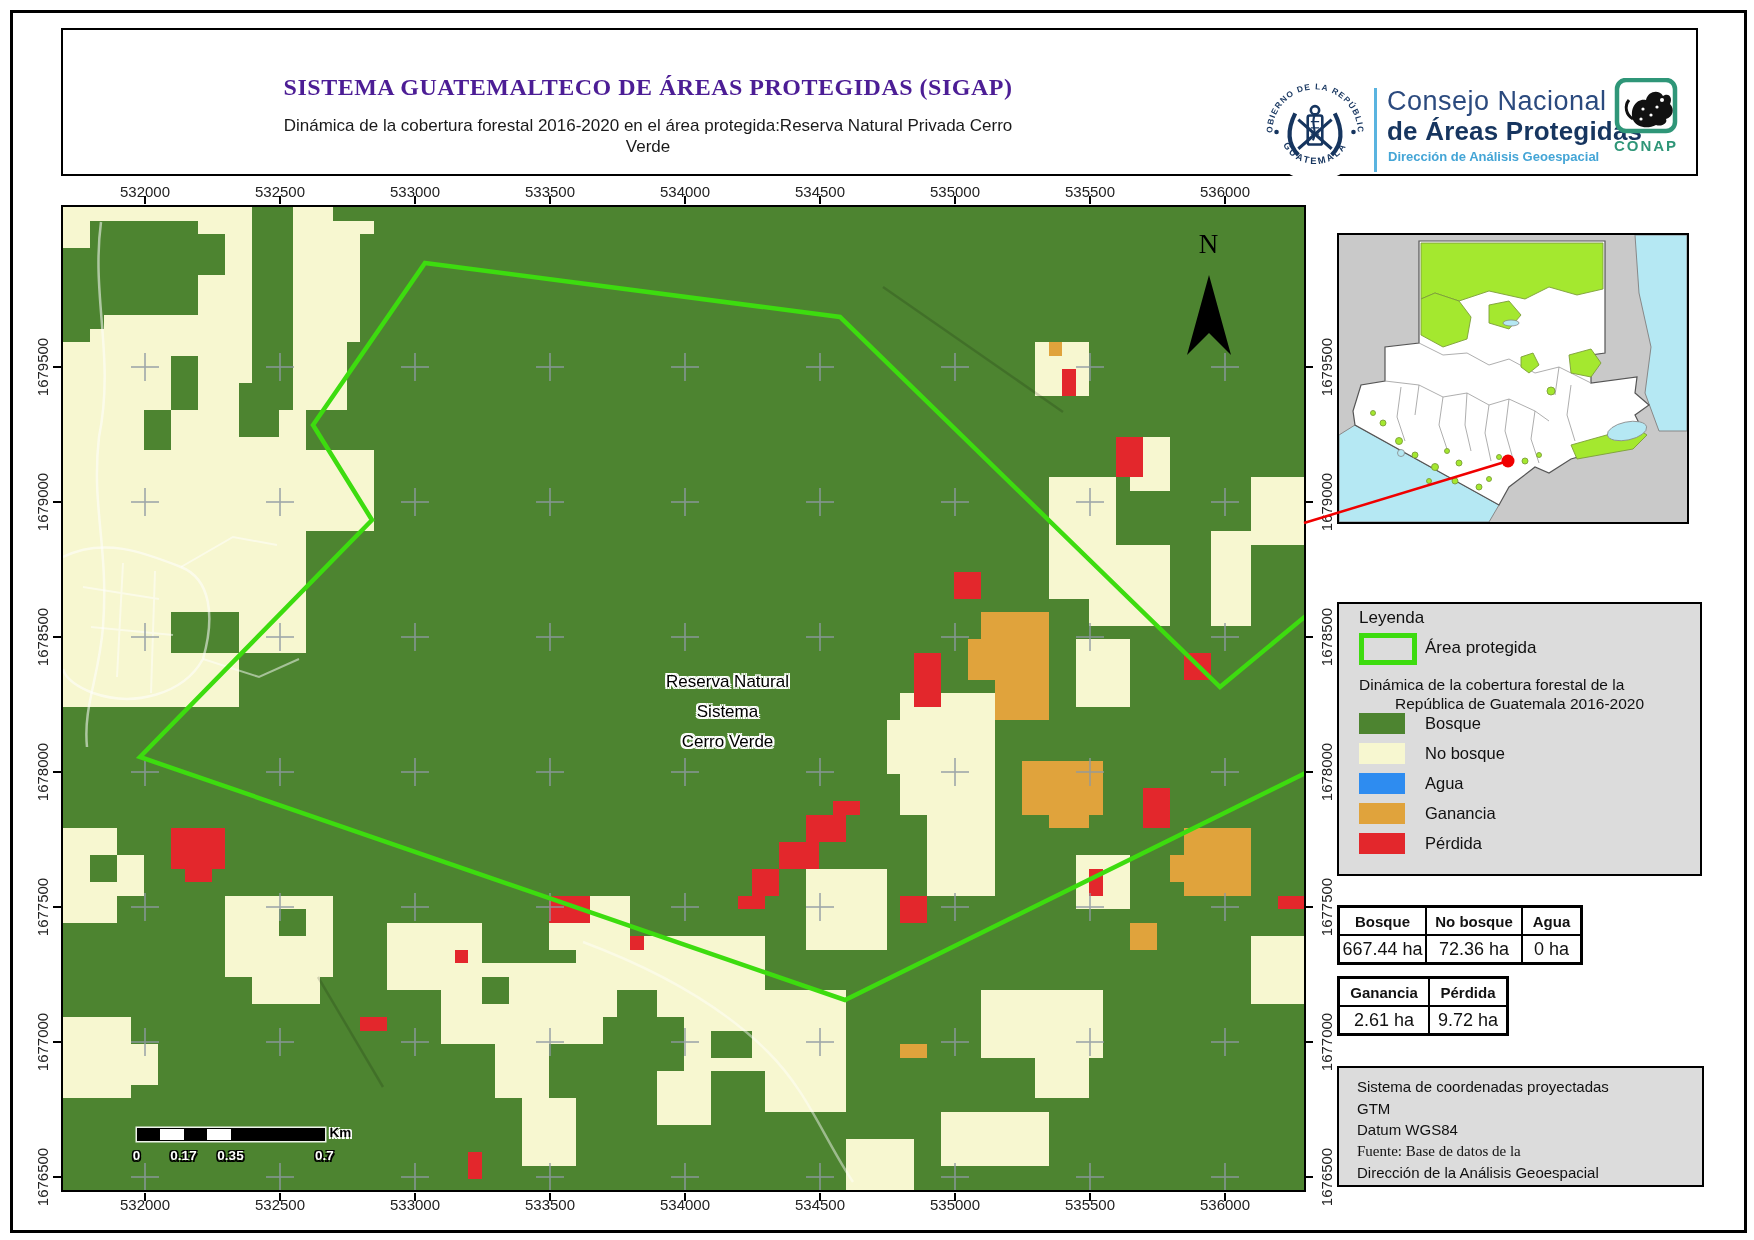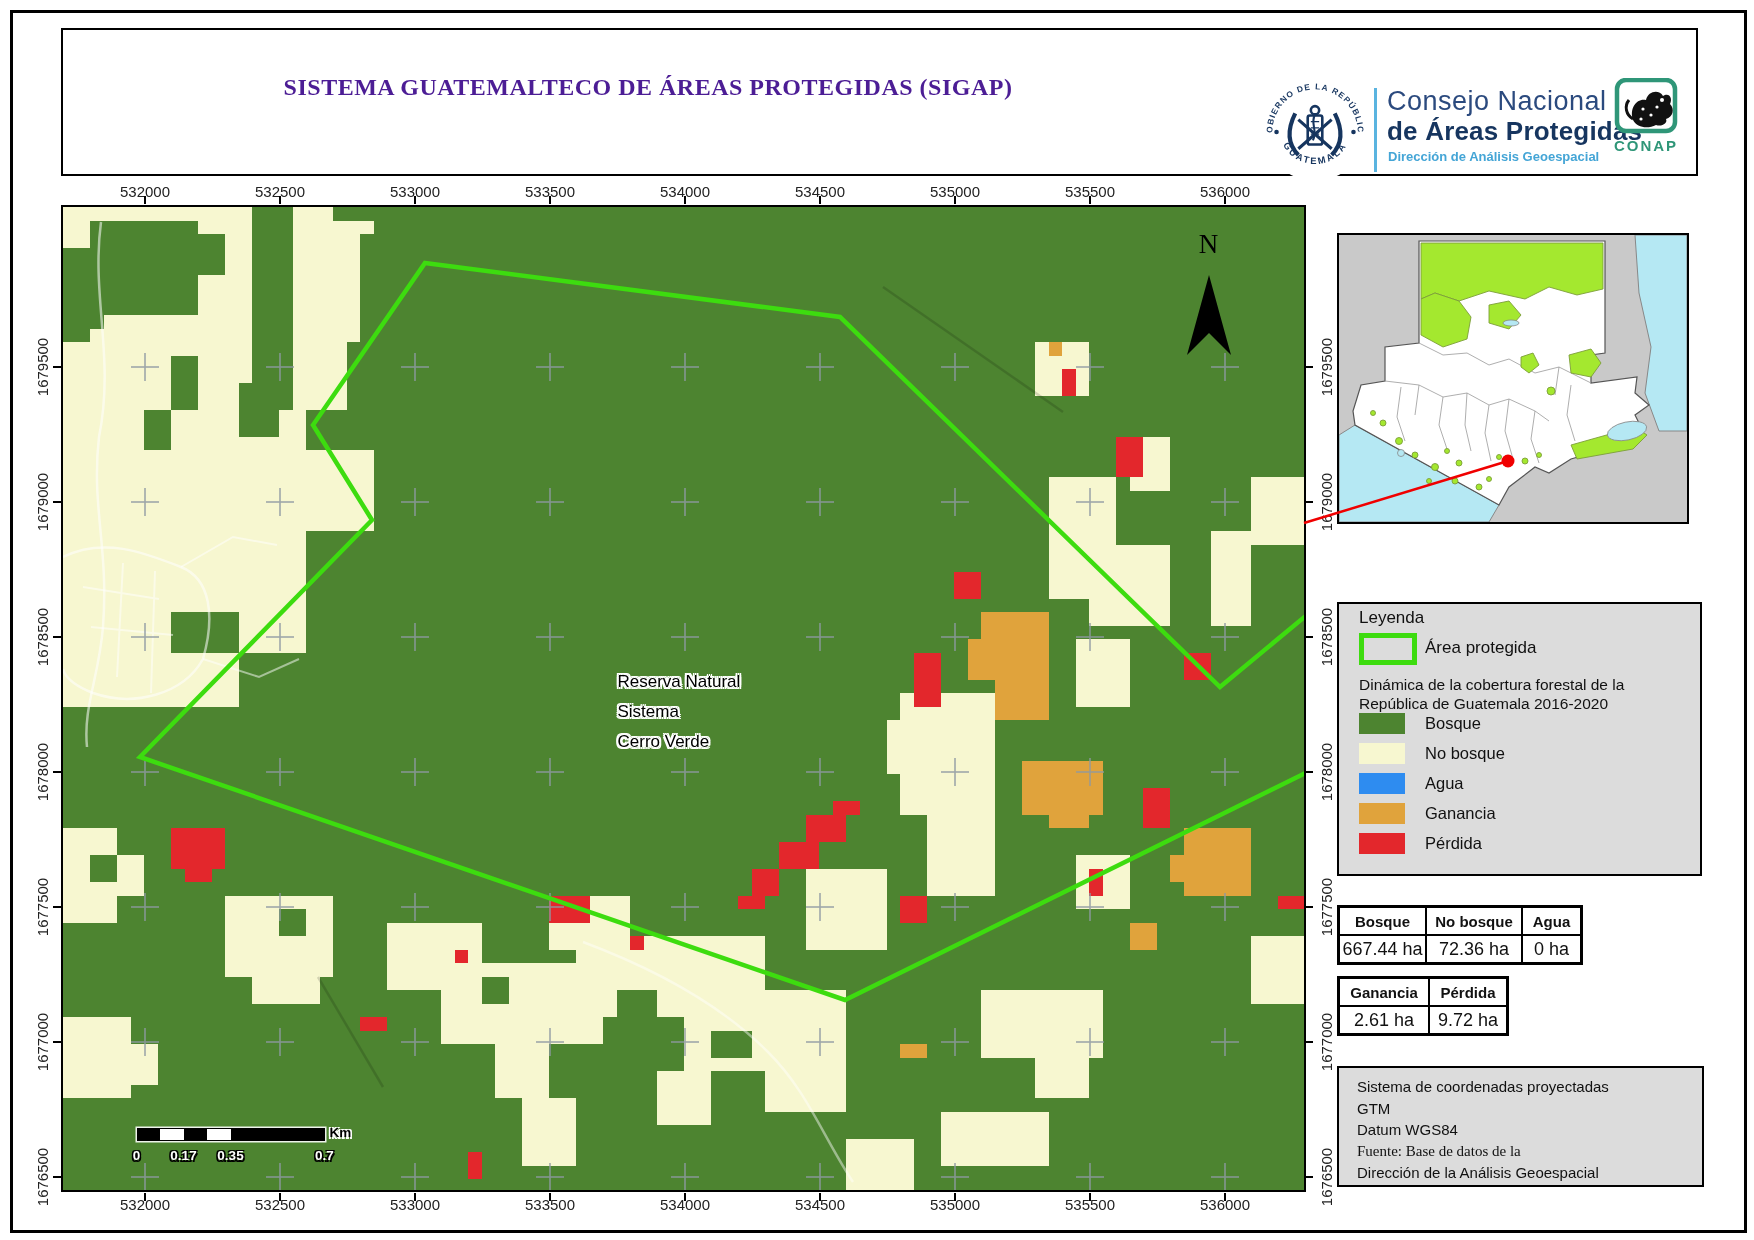"Dinámica de la cobertura forestal 2016-2020" div { html: none -> <div>Dinámica de la cobertura forestal 2016-2020 en el área protegida:Reserva Natural Privada Cerro Verde</div> }
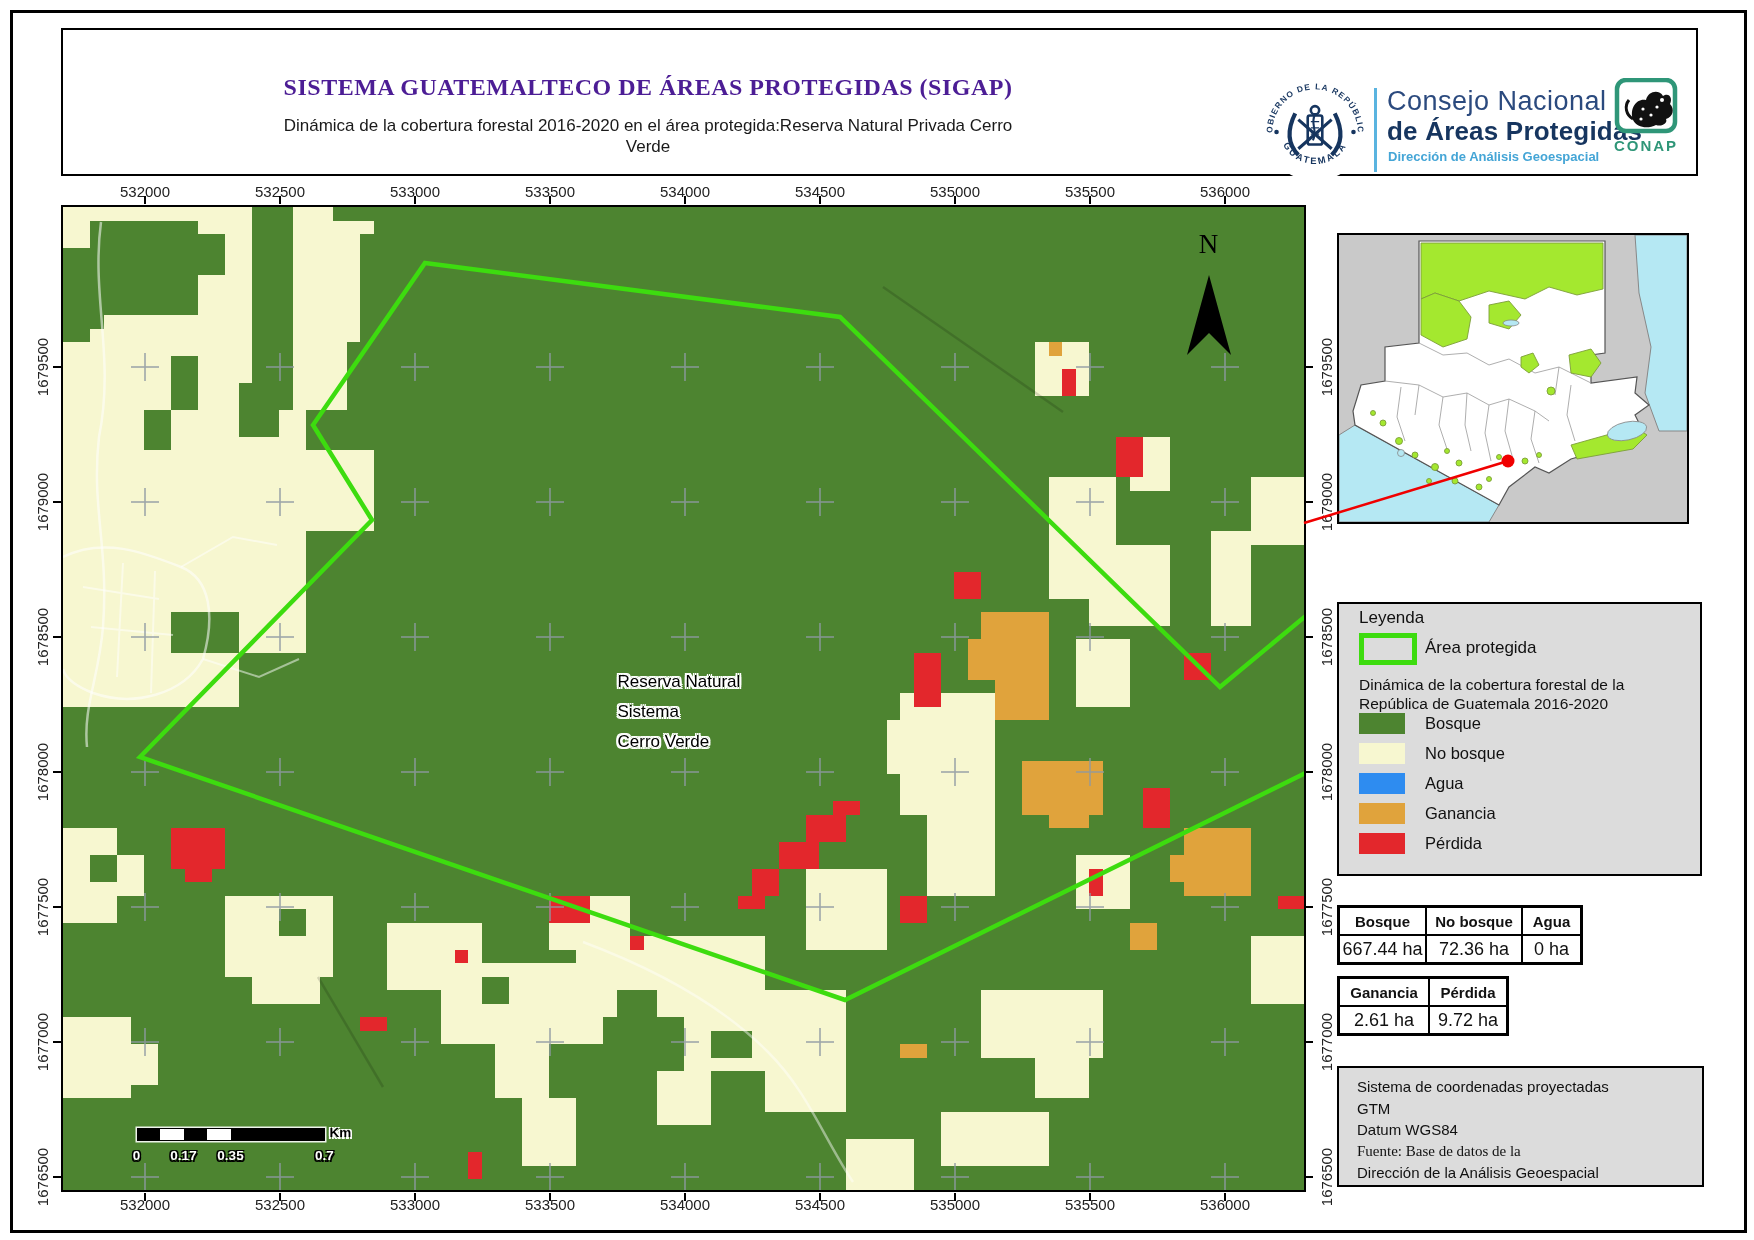"Reserva Natural" #area-label { text-align: left -> center }
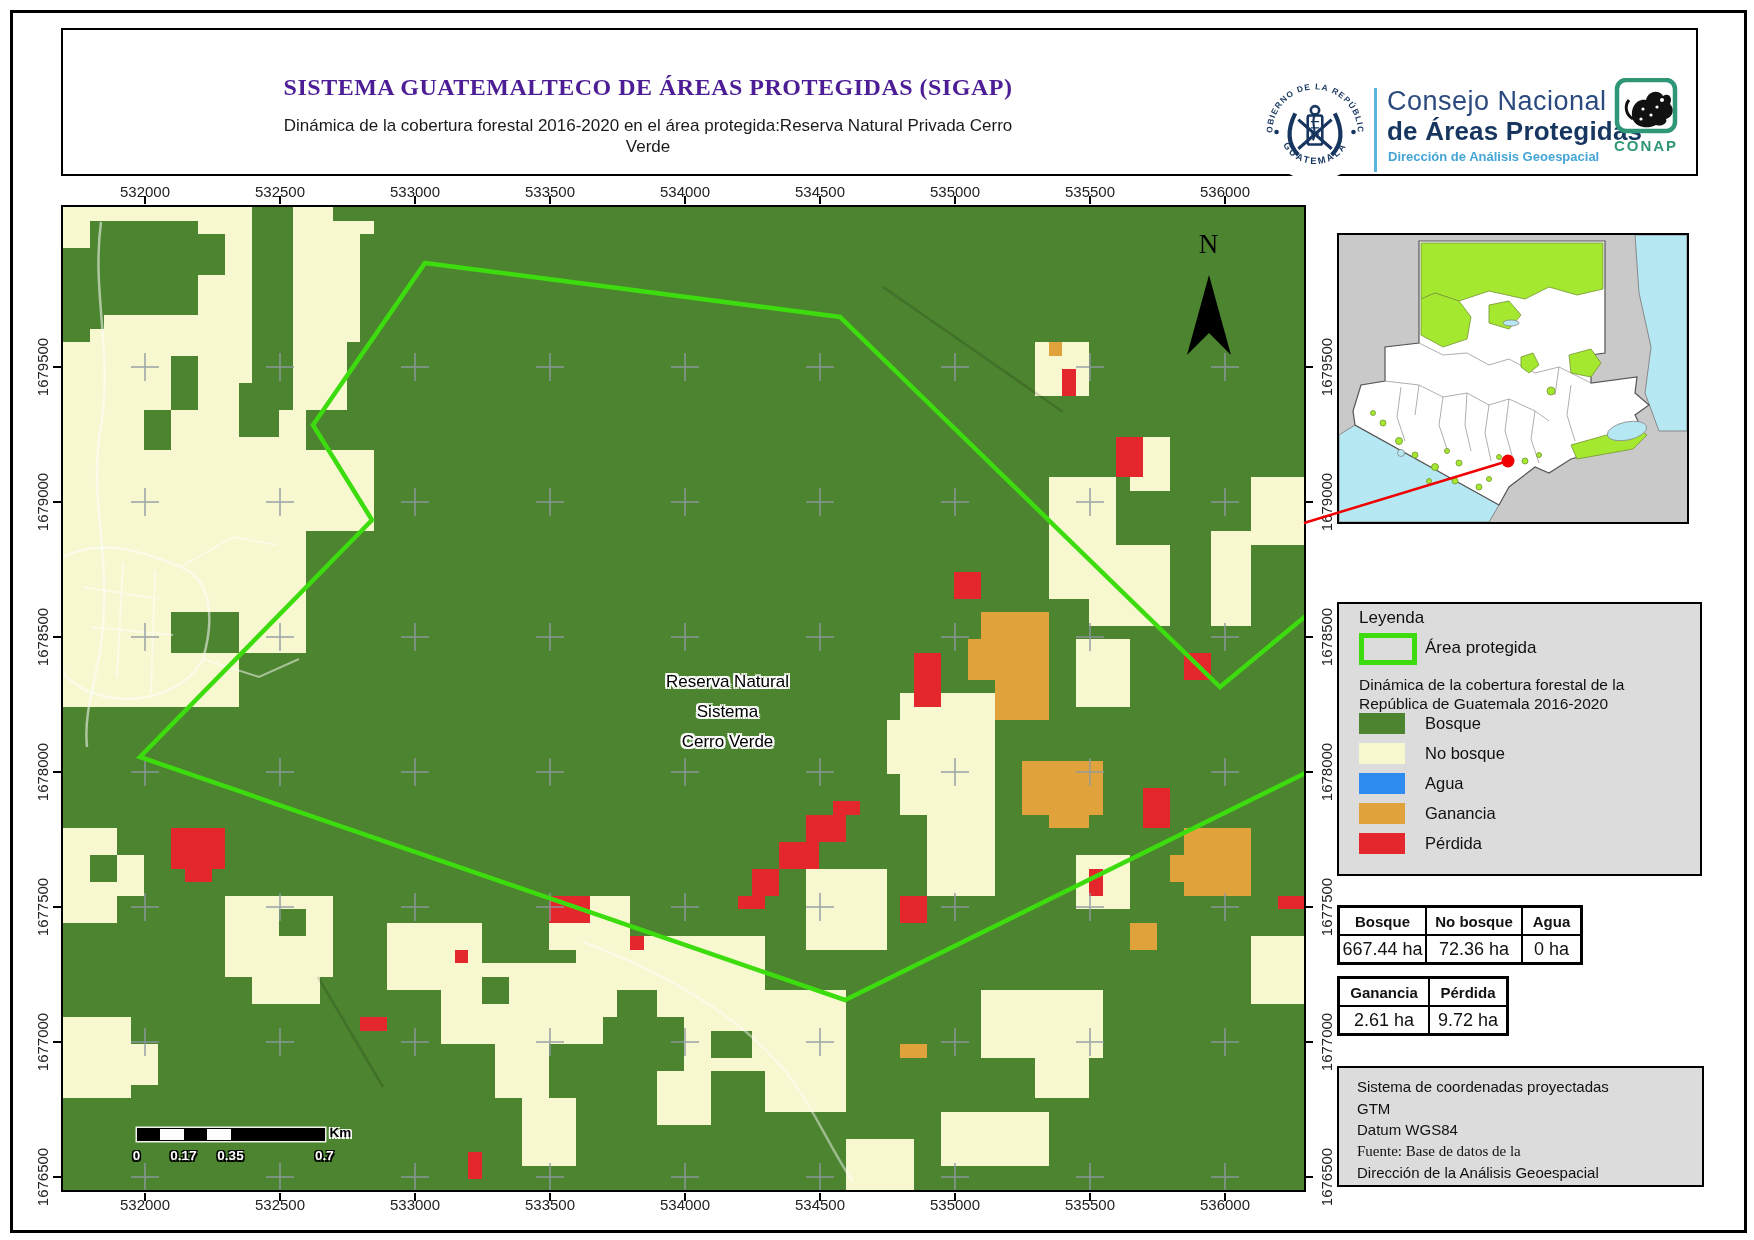"República de Guatemala 2016-2020" div.abs { margin-left: none -> 36px }
